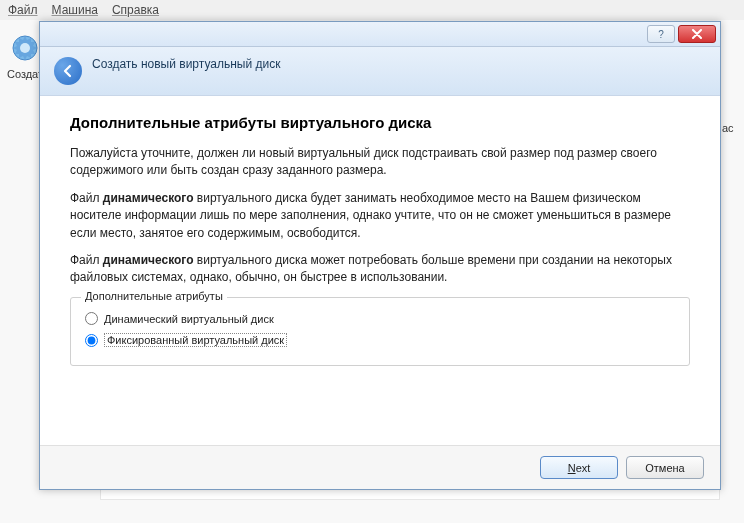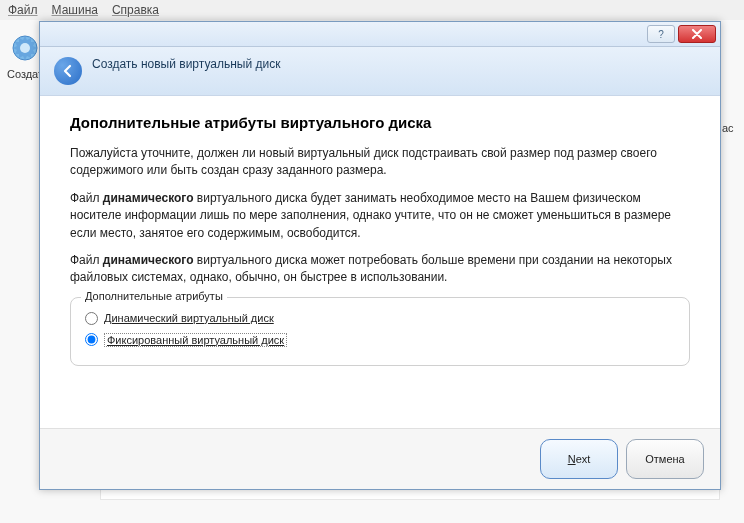"Дополнительные атрибуты" .fieldset { border-radius: 8px -> 3px }
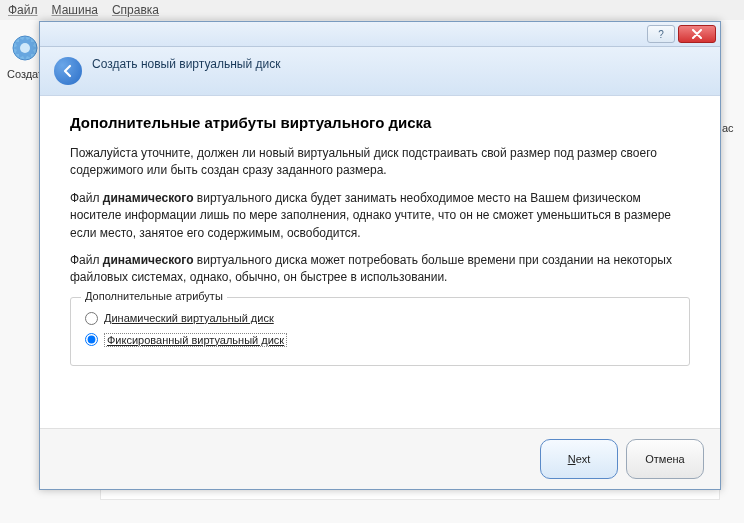"Динамический виртуальный диск" .radio-row { align-items: flex-start -> flex-end; text-decoration: underline -> none }
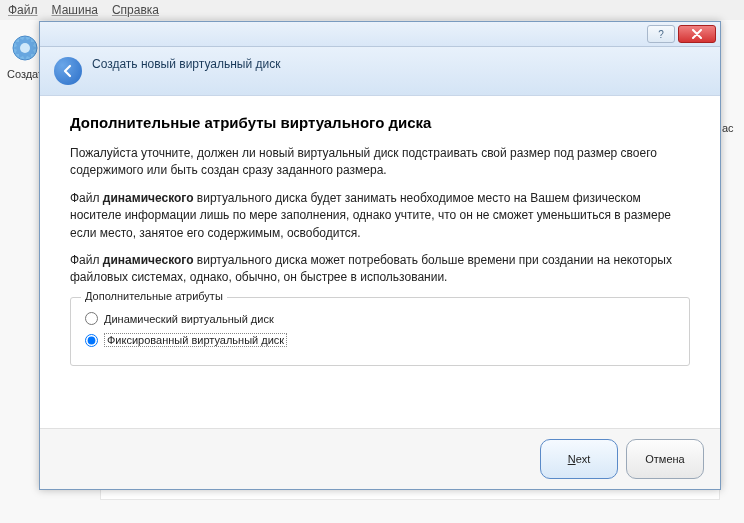"Next" .btn { border-radius: 10px -> 4px; height: 40px -> 23px }
